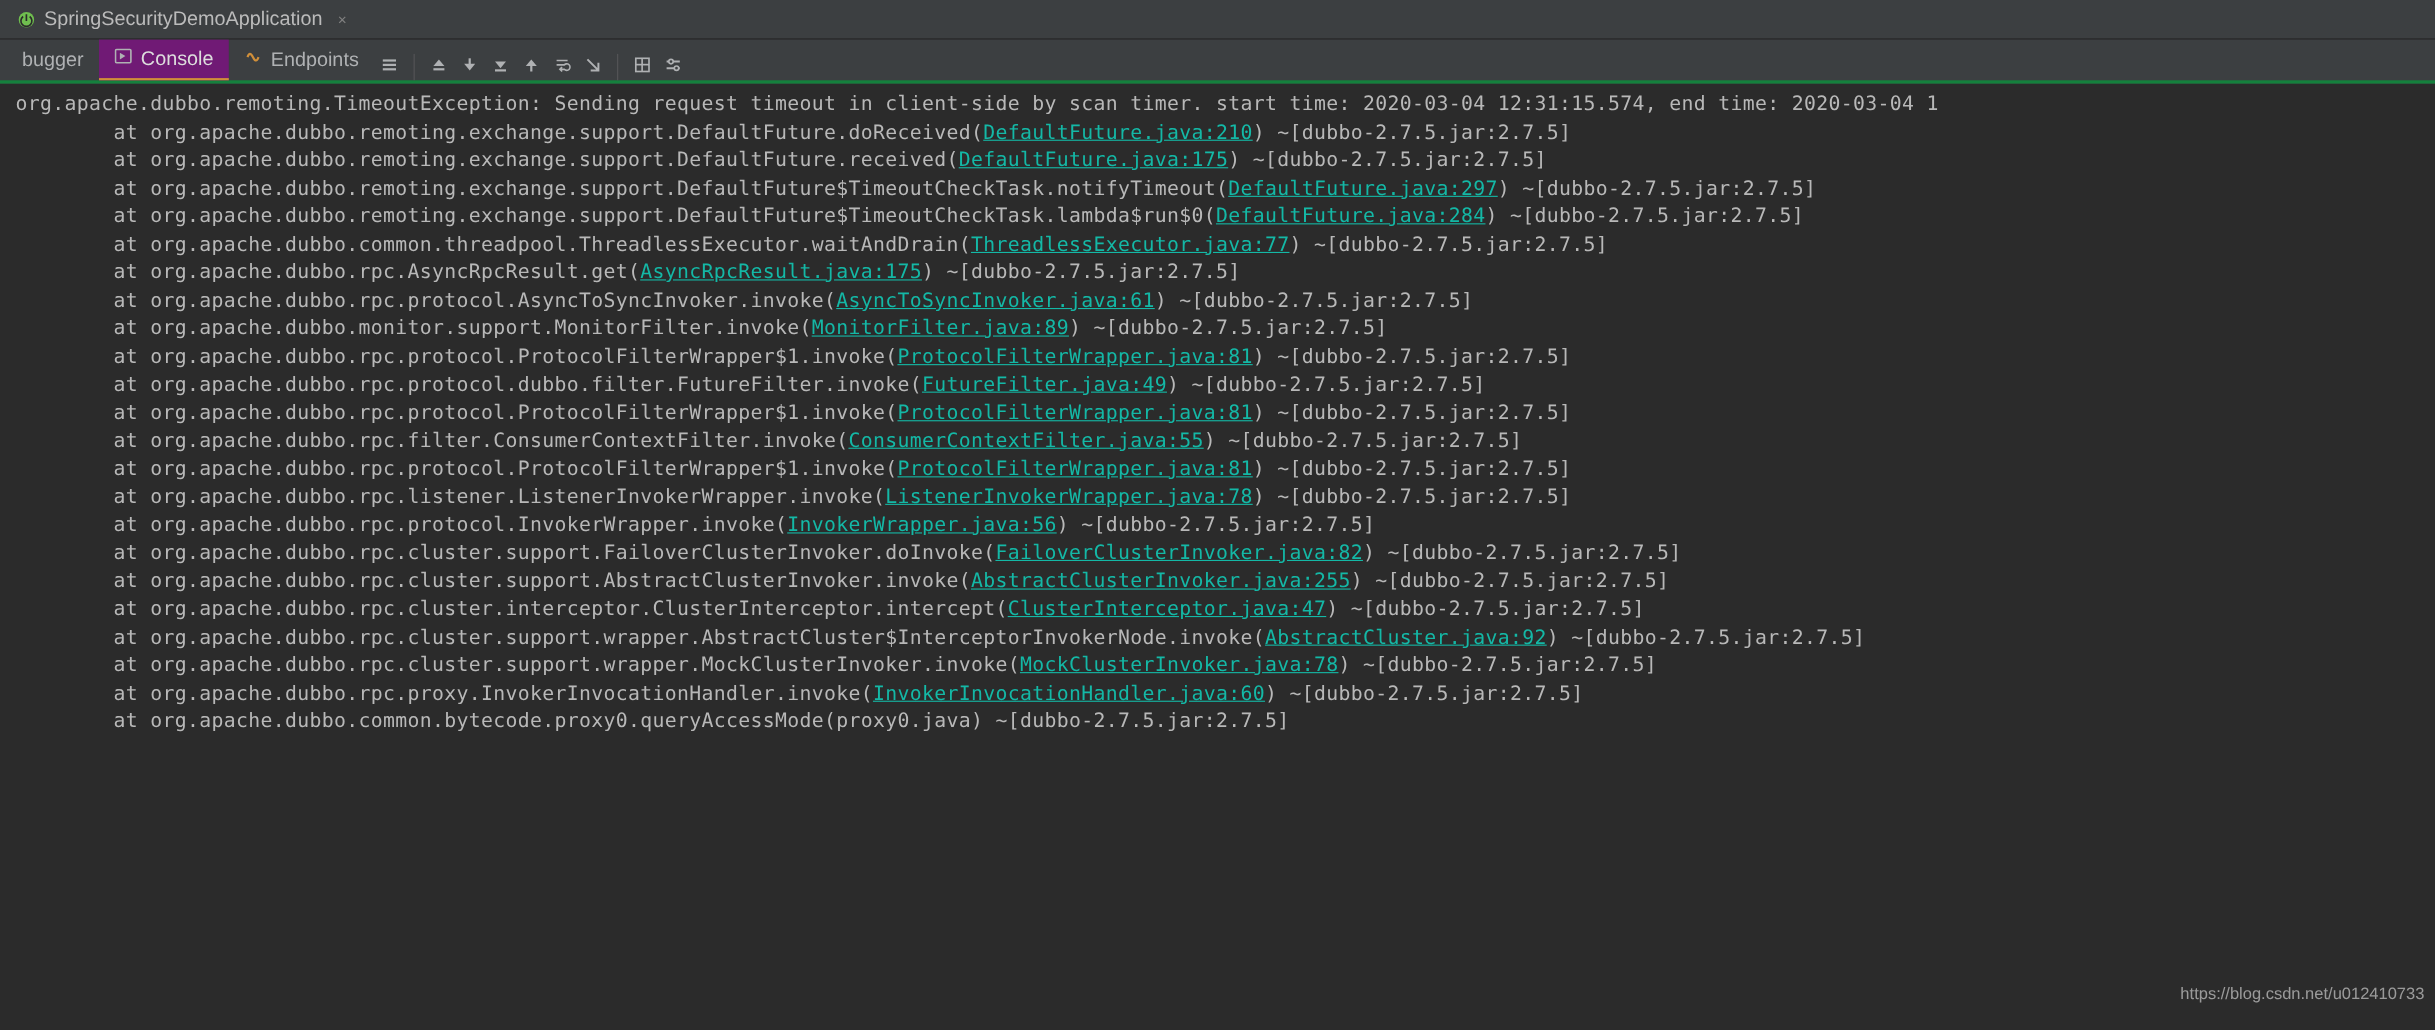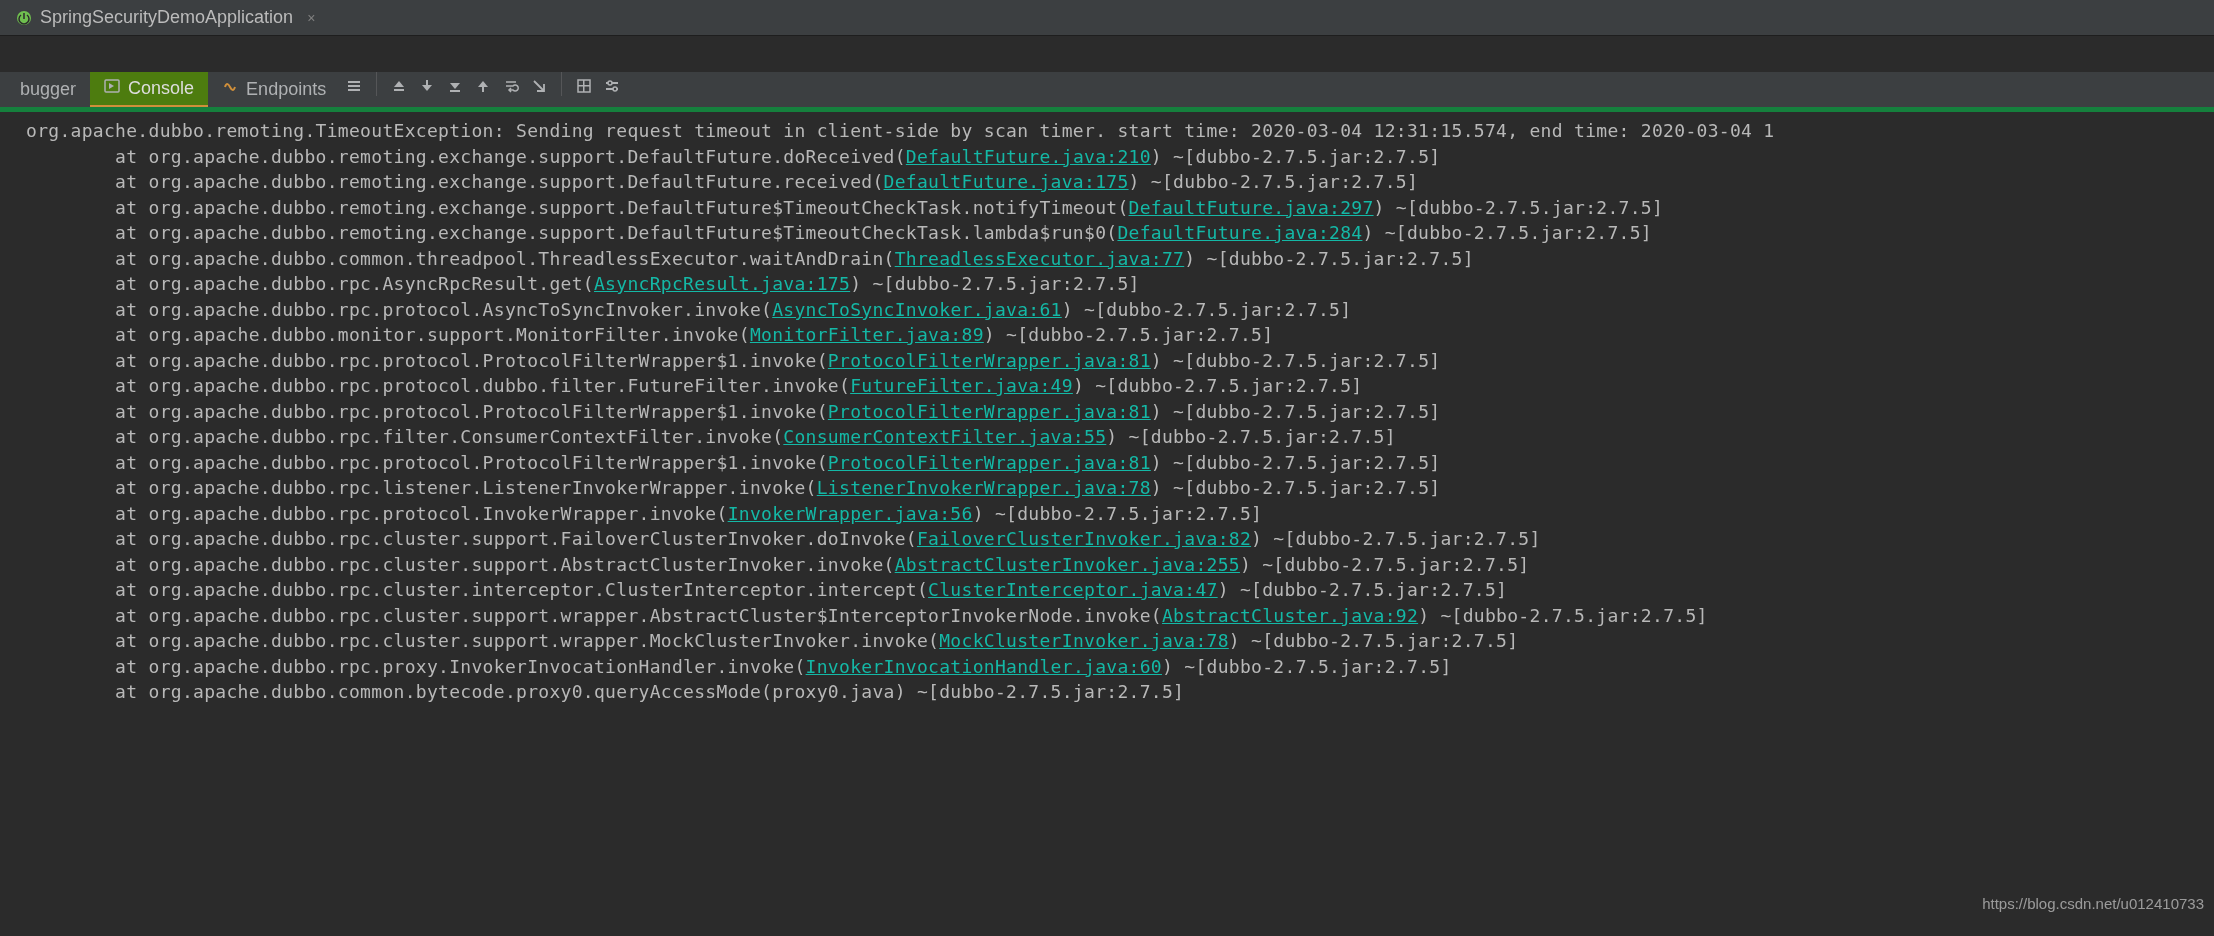"bugger" .tool-bar { align-items: flex-start -> flex-end; border-bottom: 5px solid #15803d -> 3px solid #15803d; margin-top: 36px -> none }
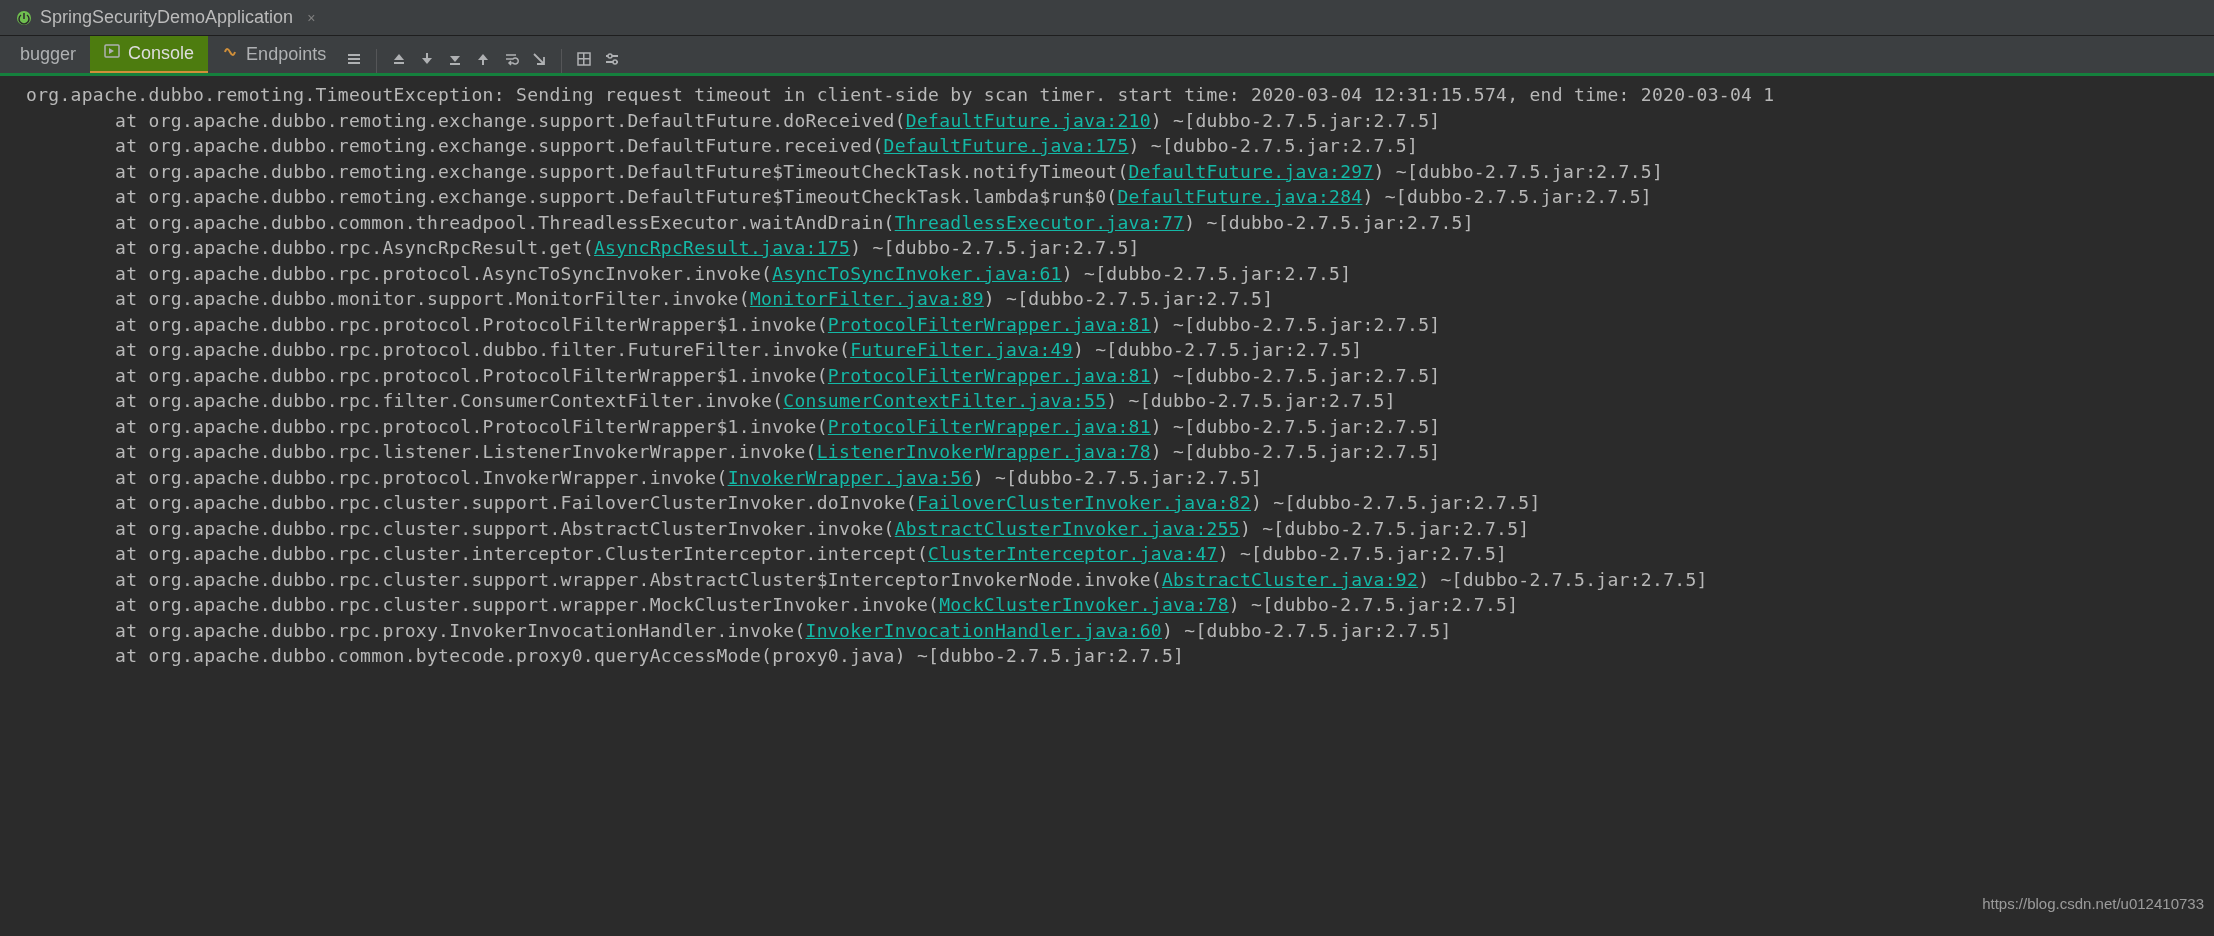"Console" .tool-tab.active { background: #4d7c0f -> #701a75 }
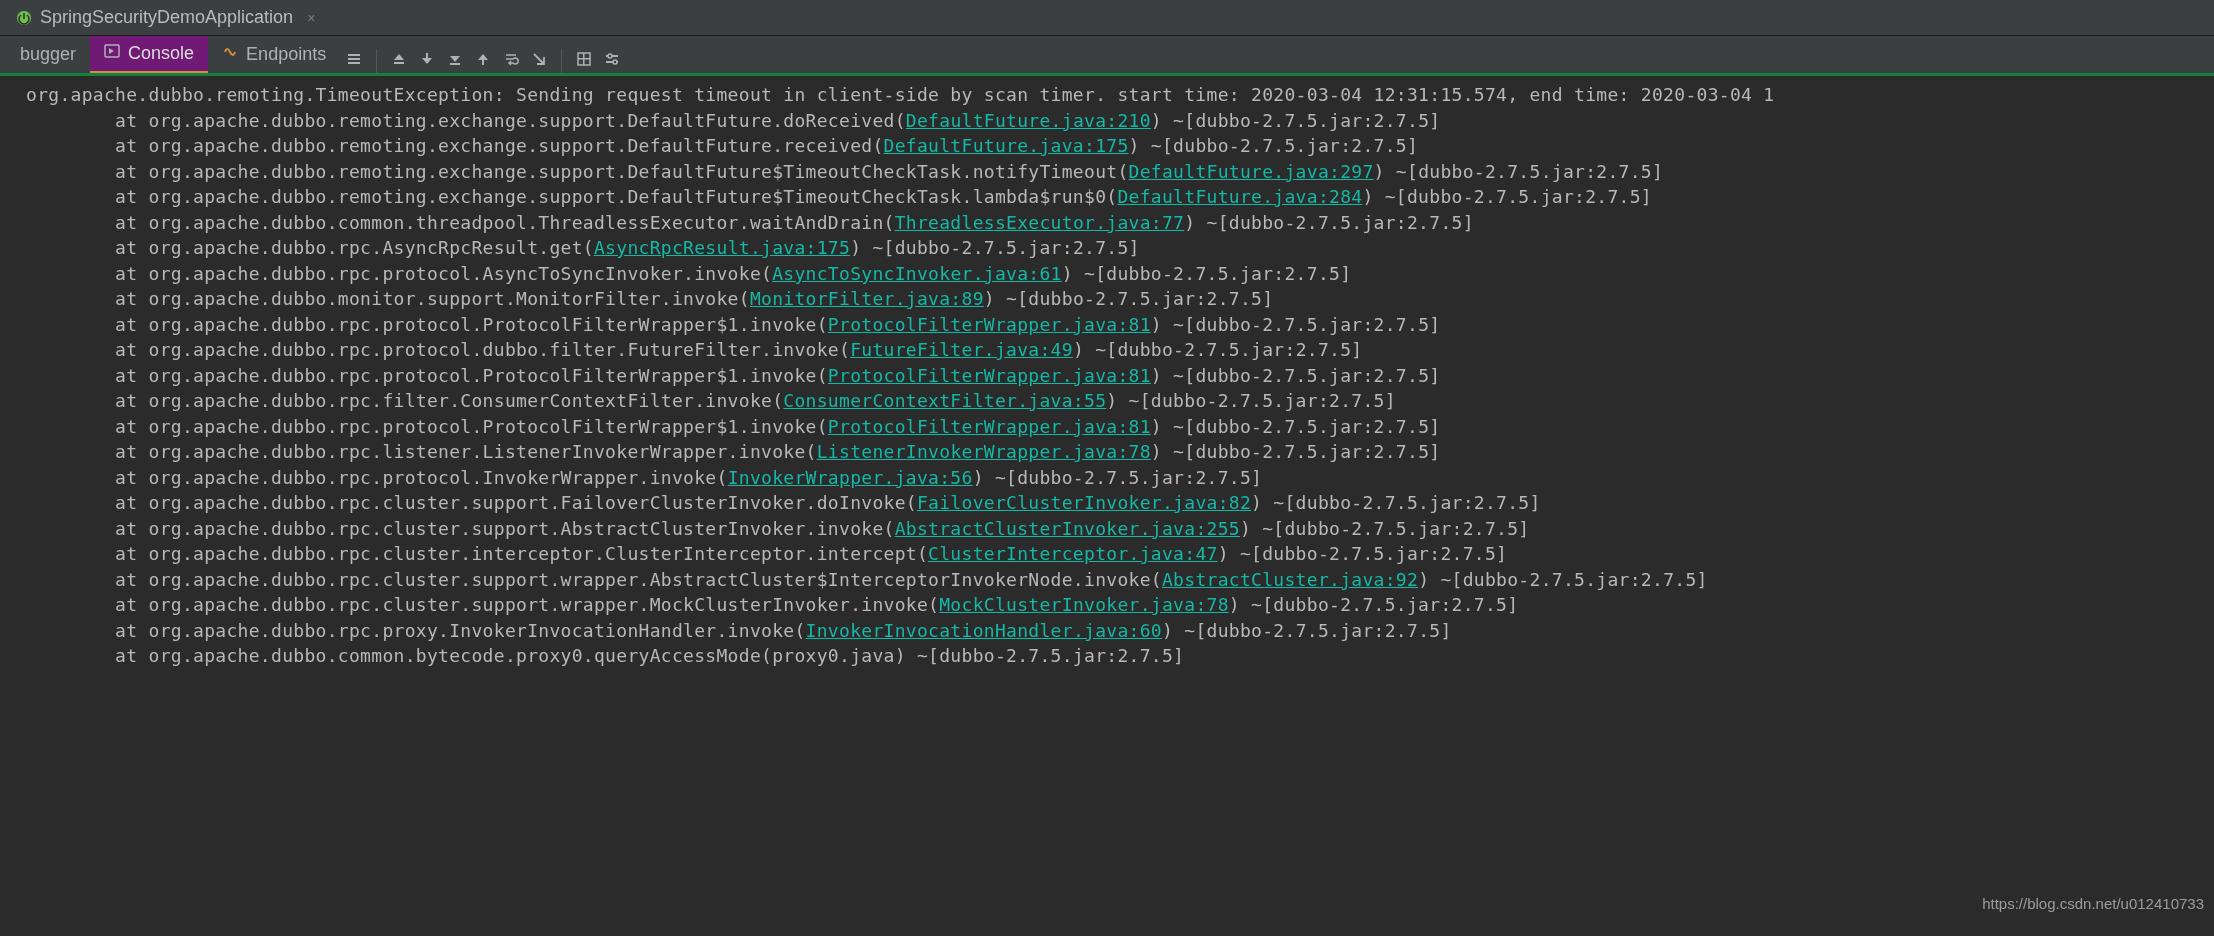"org.apache.dubbo.remoting.TimeoutExcepti" .console { margin-left: 12px -> none }
